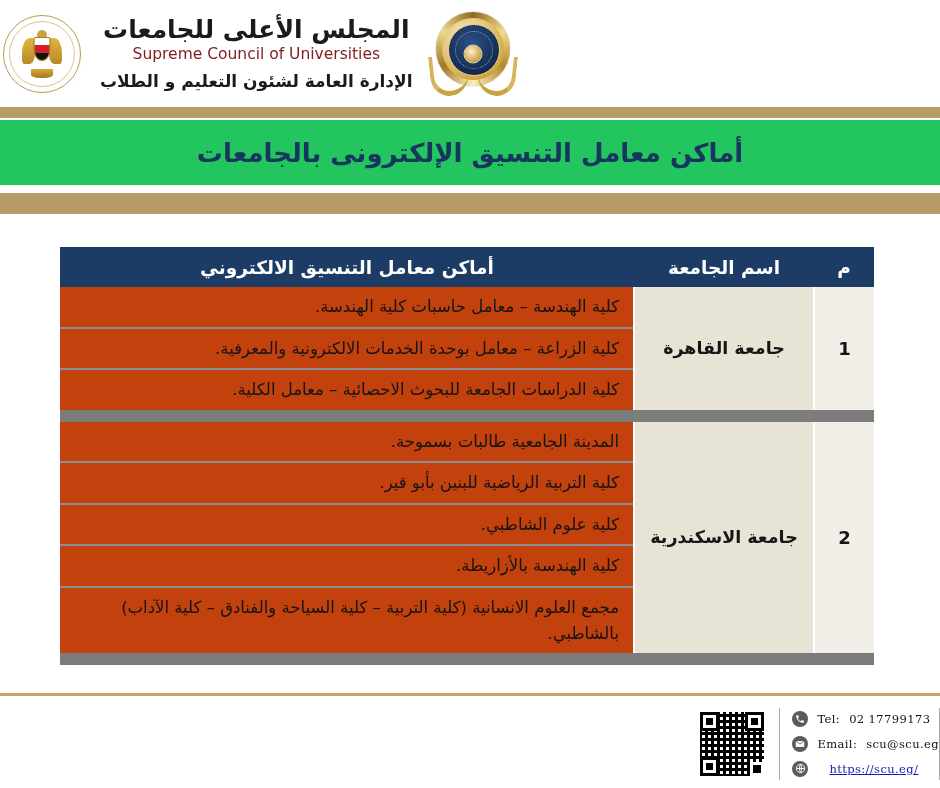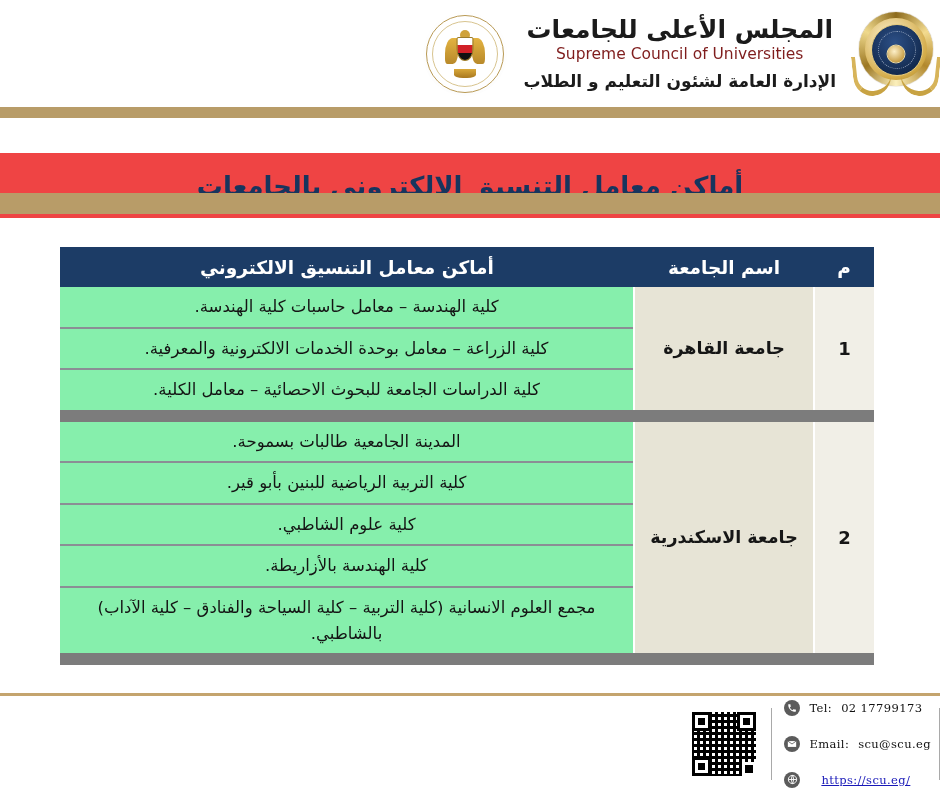"المجلس الأعلى للجامعات" .header { justify-content: flex-start -> flex-end }
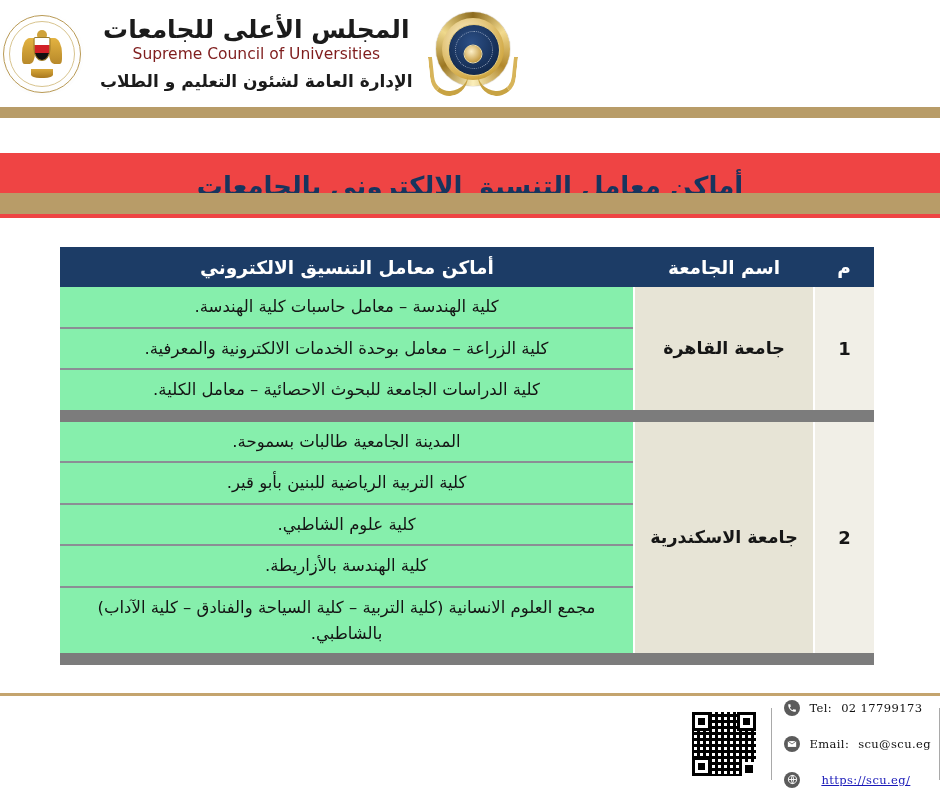"أماكن معامل التنسيق الإلكترونى بالجامعات" .title-bar { background: #ef4444 -> #22c55e; margin-top: 33px -> none }
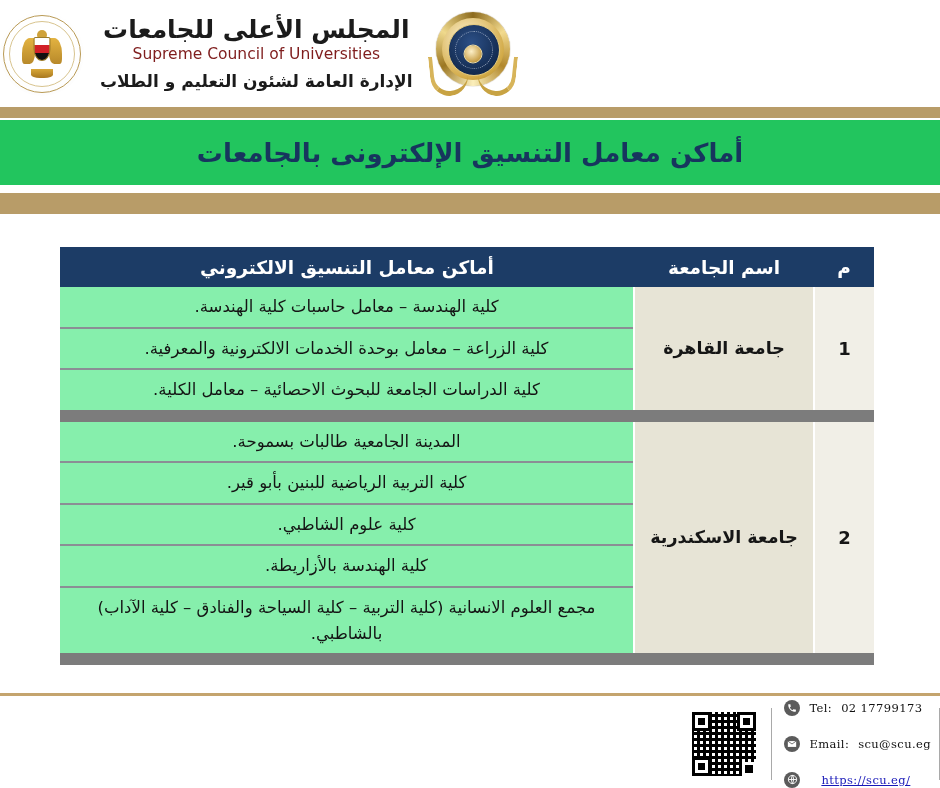"كلية الهندسة – معامل حاسبات" td.cell-lab { background: #86efac -> #c2410c; text-align: center -> none }
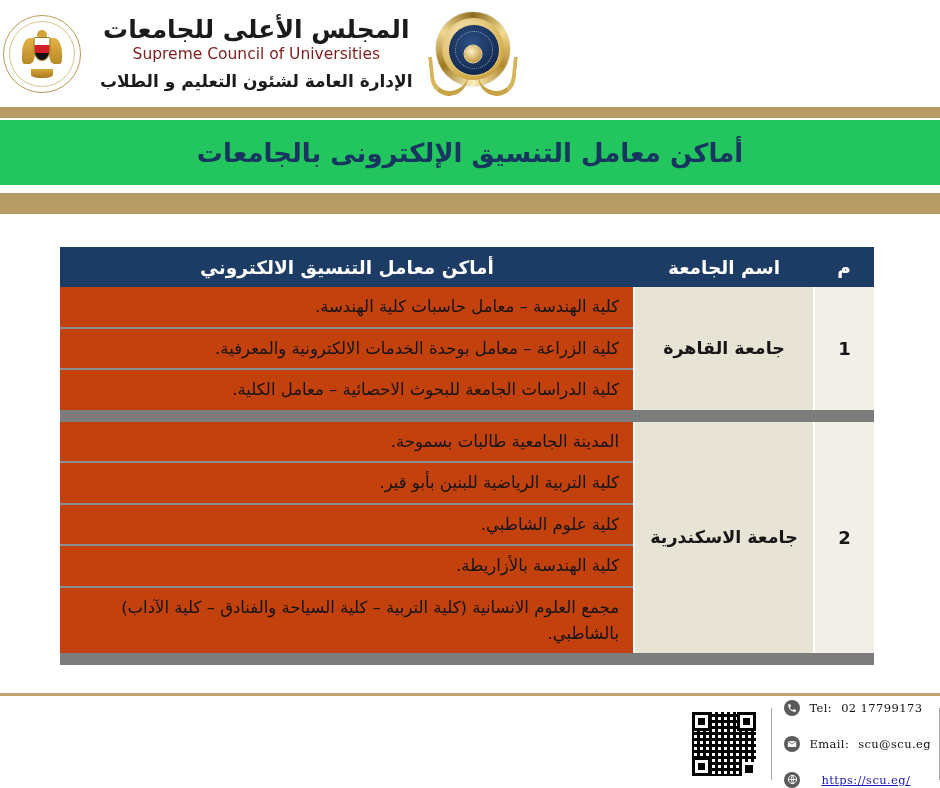"Tel:" .contact { gap: 20px -> 9px; padding: 6px 8px 6px 12px -> 6px 0 6px 12px }
